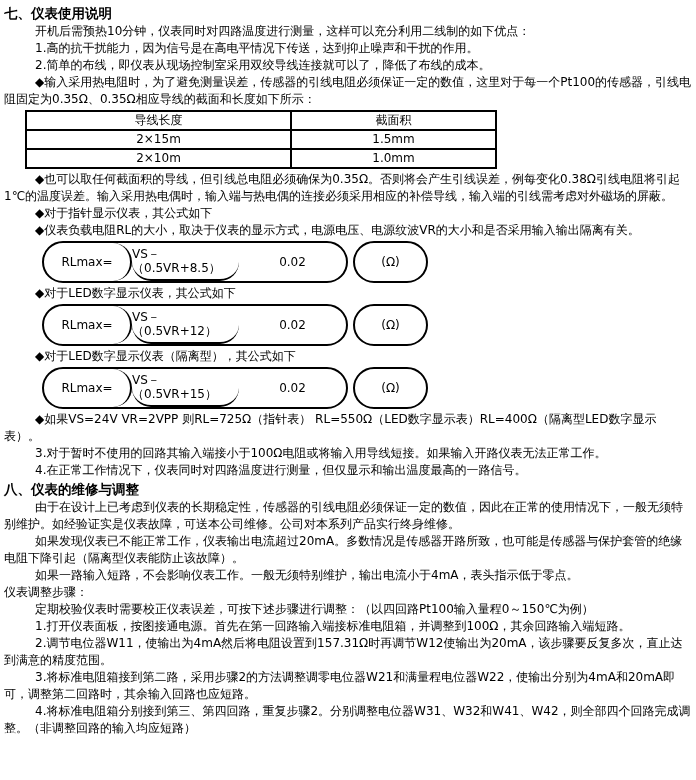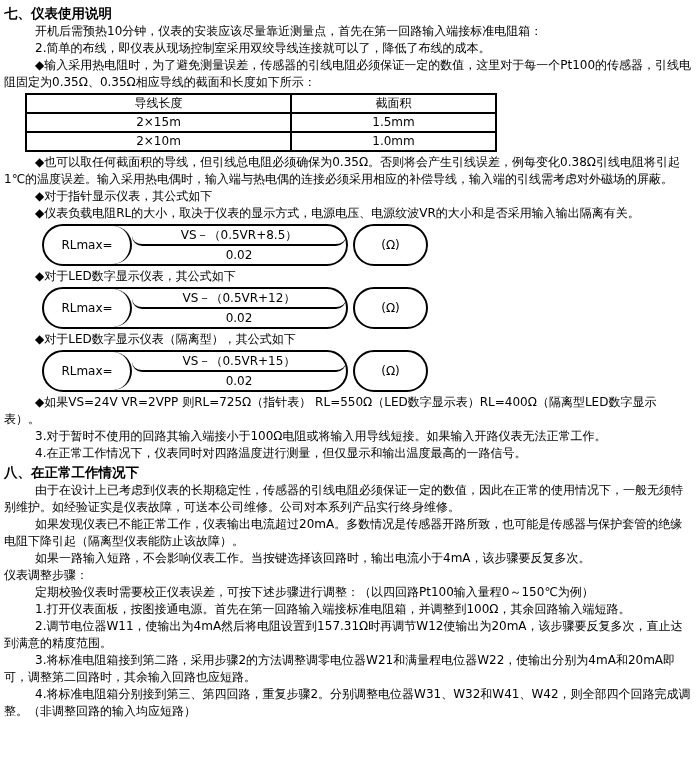"开机后需预热10分钟，仪表的安装应该尽量靠近测量点，首先在第一回路输入端接标准电" p.para { text: 的安装应该尽量靠近测量点，首先在第一回路输入端接标准电阻箱 -> 同时对四路温度进行测量，这样可以充分利用二线制的如下优点 }
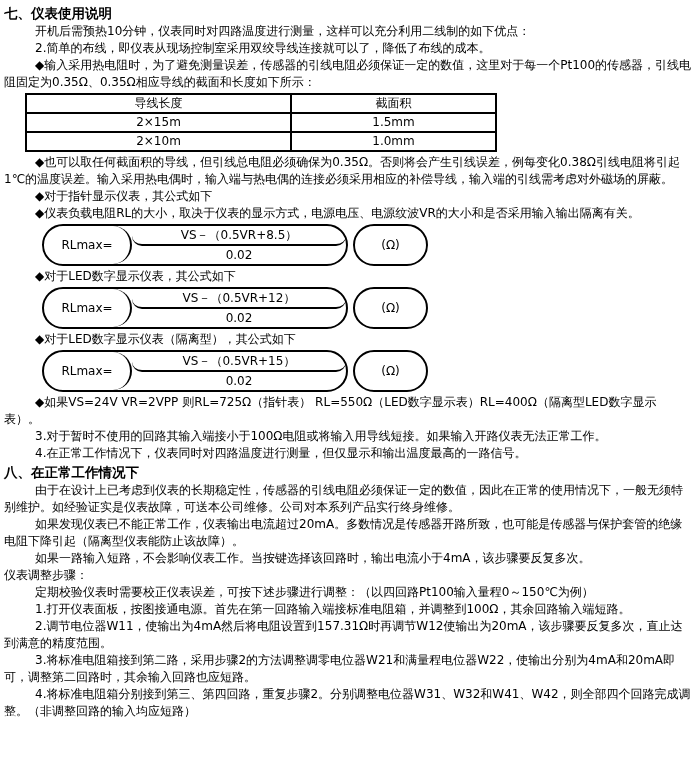"1.高的抗干扰能力，因为信号是在高电平情况下传送，达到抑止噪声和干扰的作用。" p.para { html: none -> <p>1.高的抗干扰能力，因为信号是在高电平情况下传送，达到抑止噪声和干扰的作用。</p> }
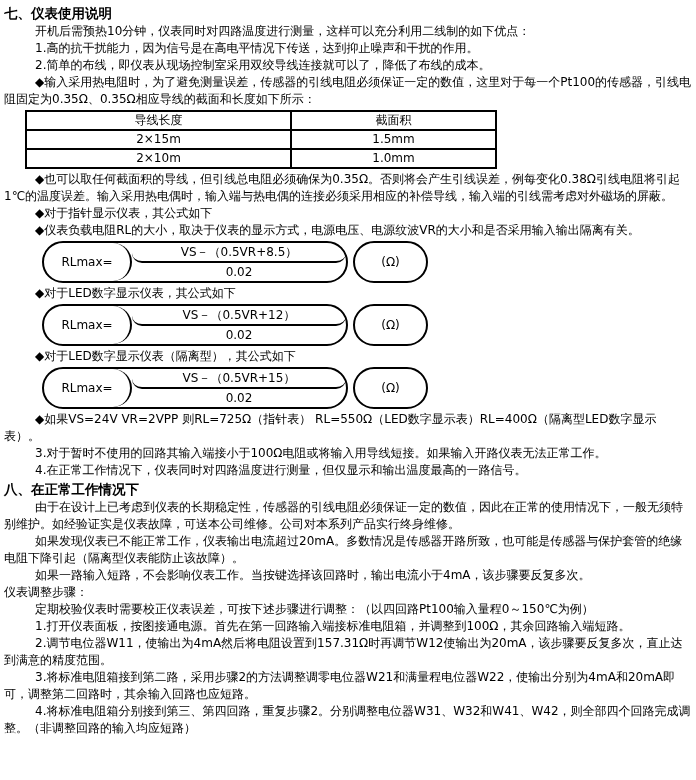"VS－（0.5VR+8.5）" .f-frac { flex-direction: column -> none }
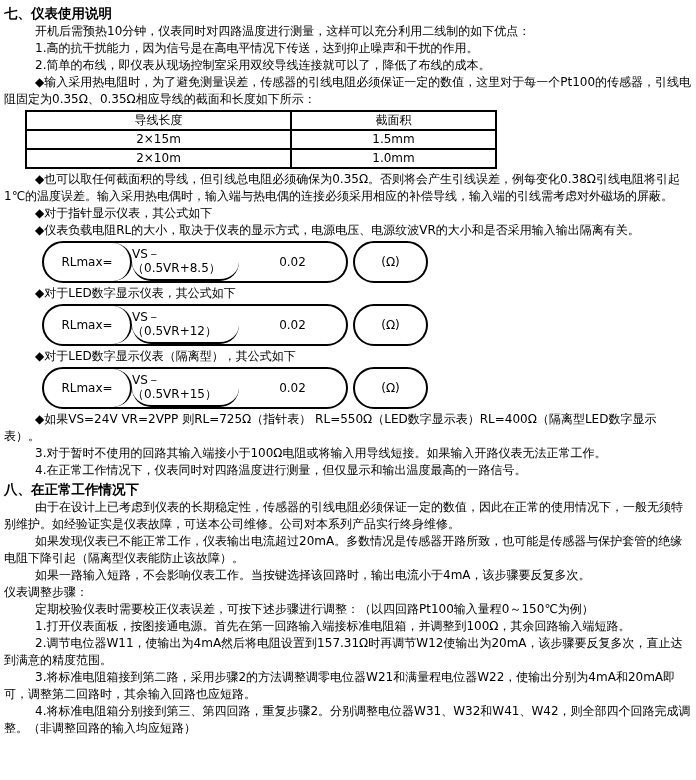"八、在正常工作情况下" div.sec-heading { text: 在正常工作情况下 -> 仪表的维修与调整 }
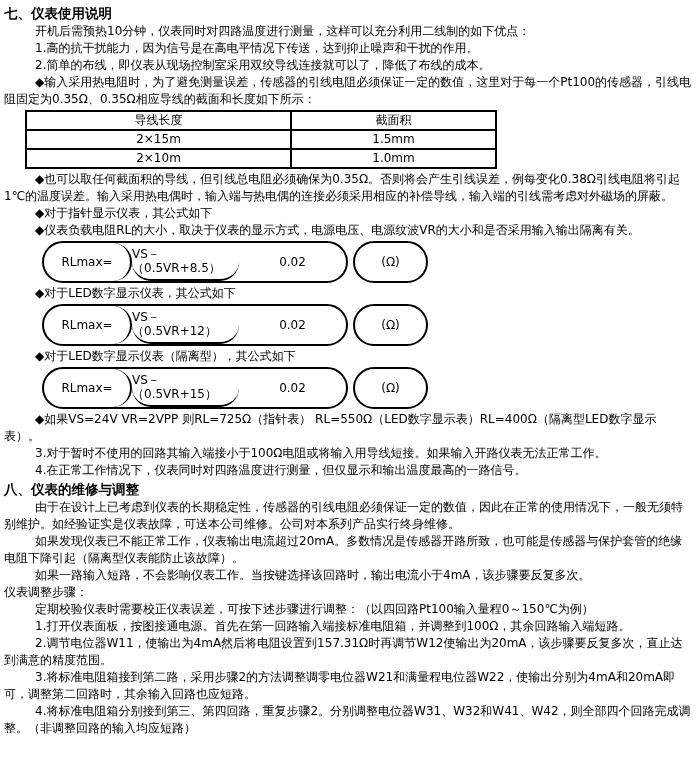"如果一路输入短路，不会影响仪表工作。当按键选择该回路时，输出电流小于4mA，该步" p.para { text: 当按键选择该回路时，输出电流小于4mA，该步骤要反复多次 -> 一般无须特别维护，输出电流小于4mA，表头指示低于零点 }
